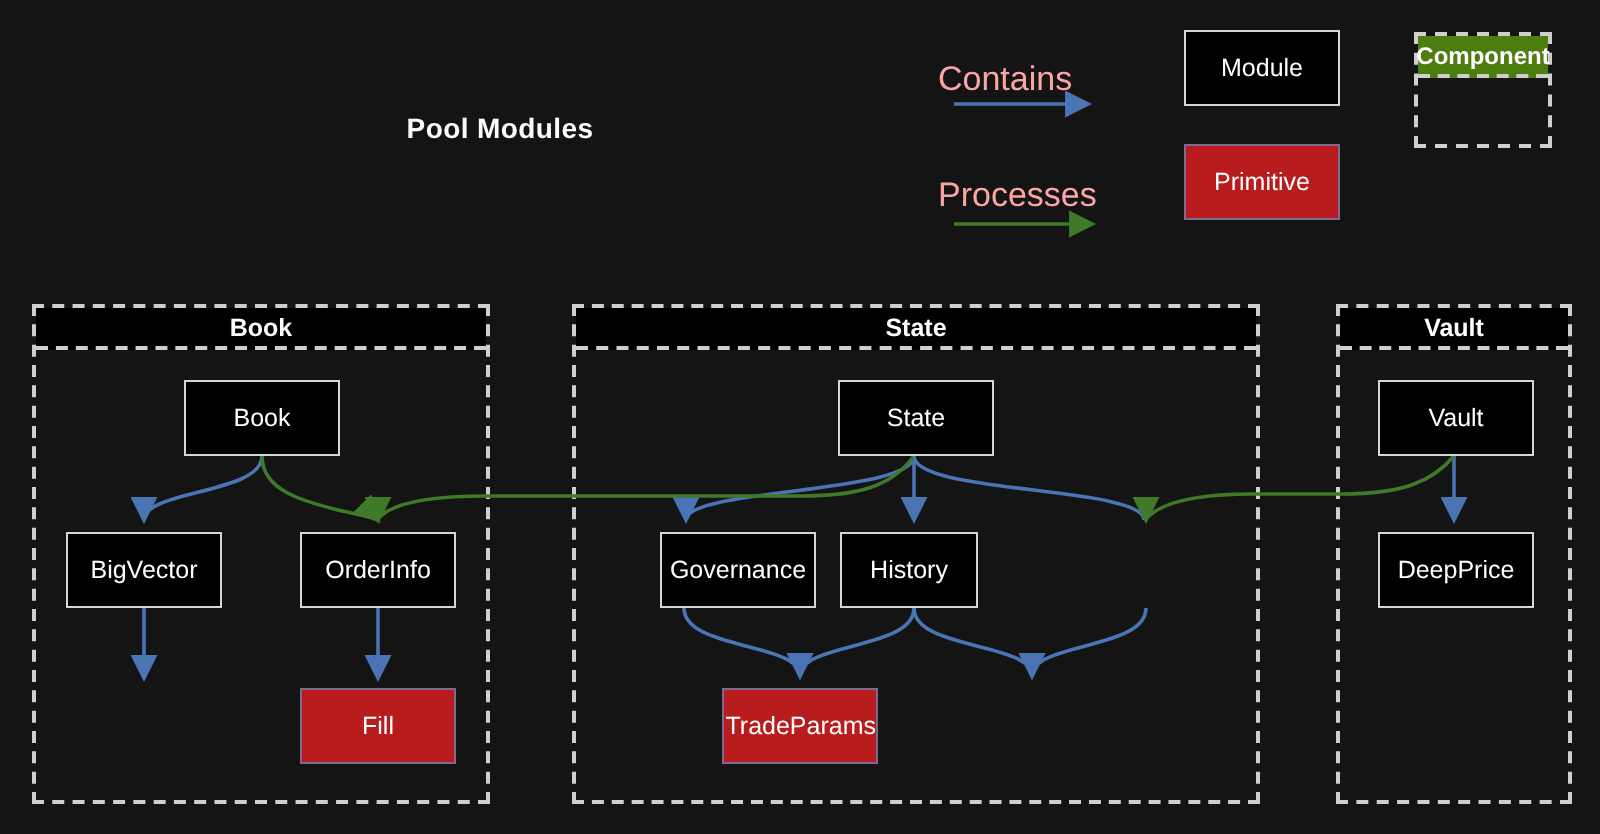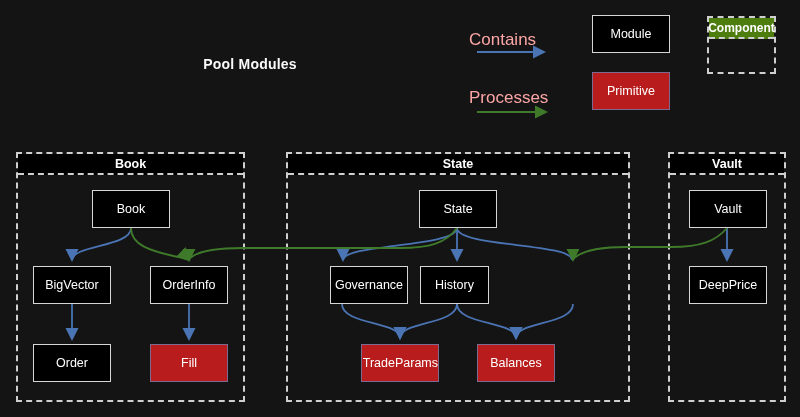"Order" div.node { html: <div> <span>Order</span> </div> -> none }
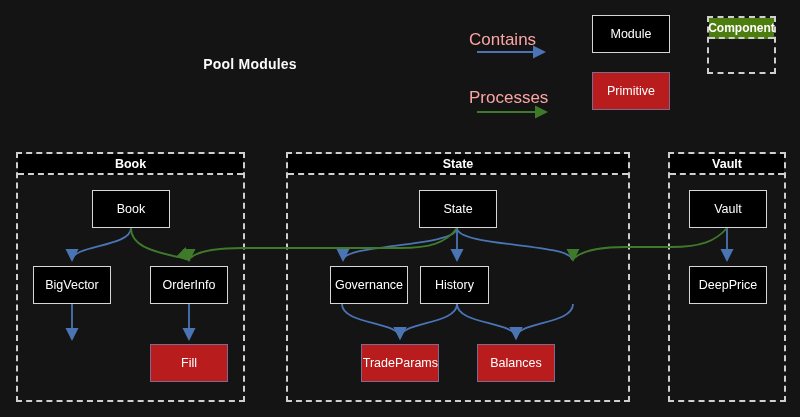"Balances" div.node { html: <div> <span>Balances</span> </div> -> none }
